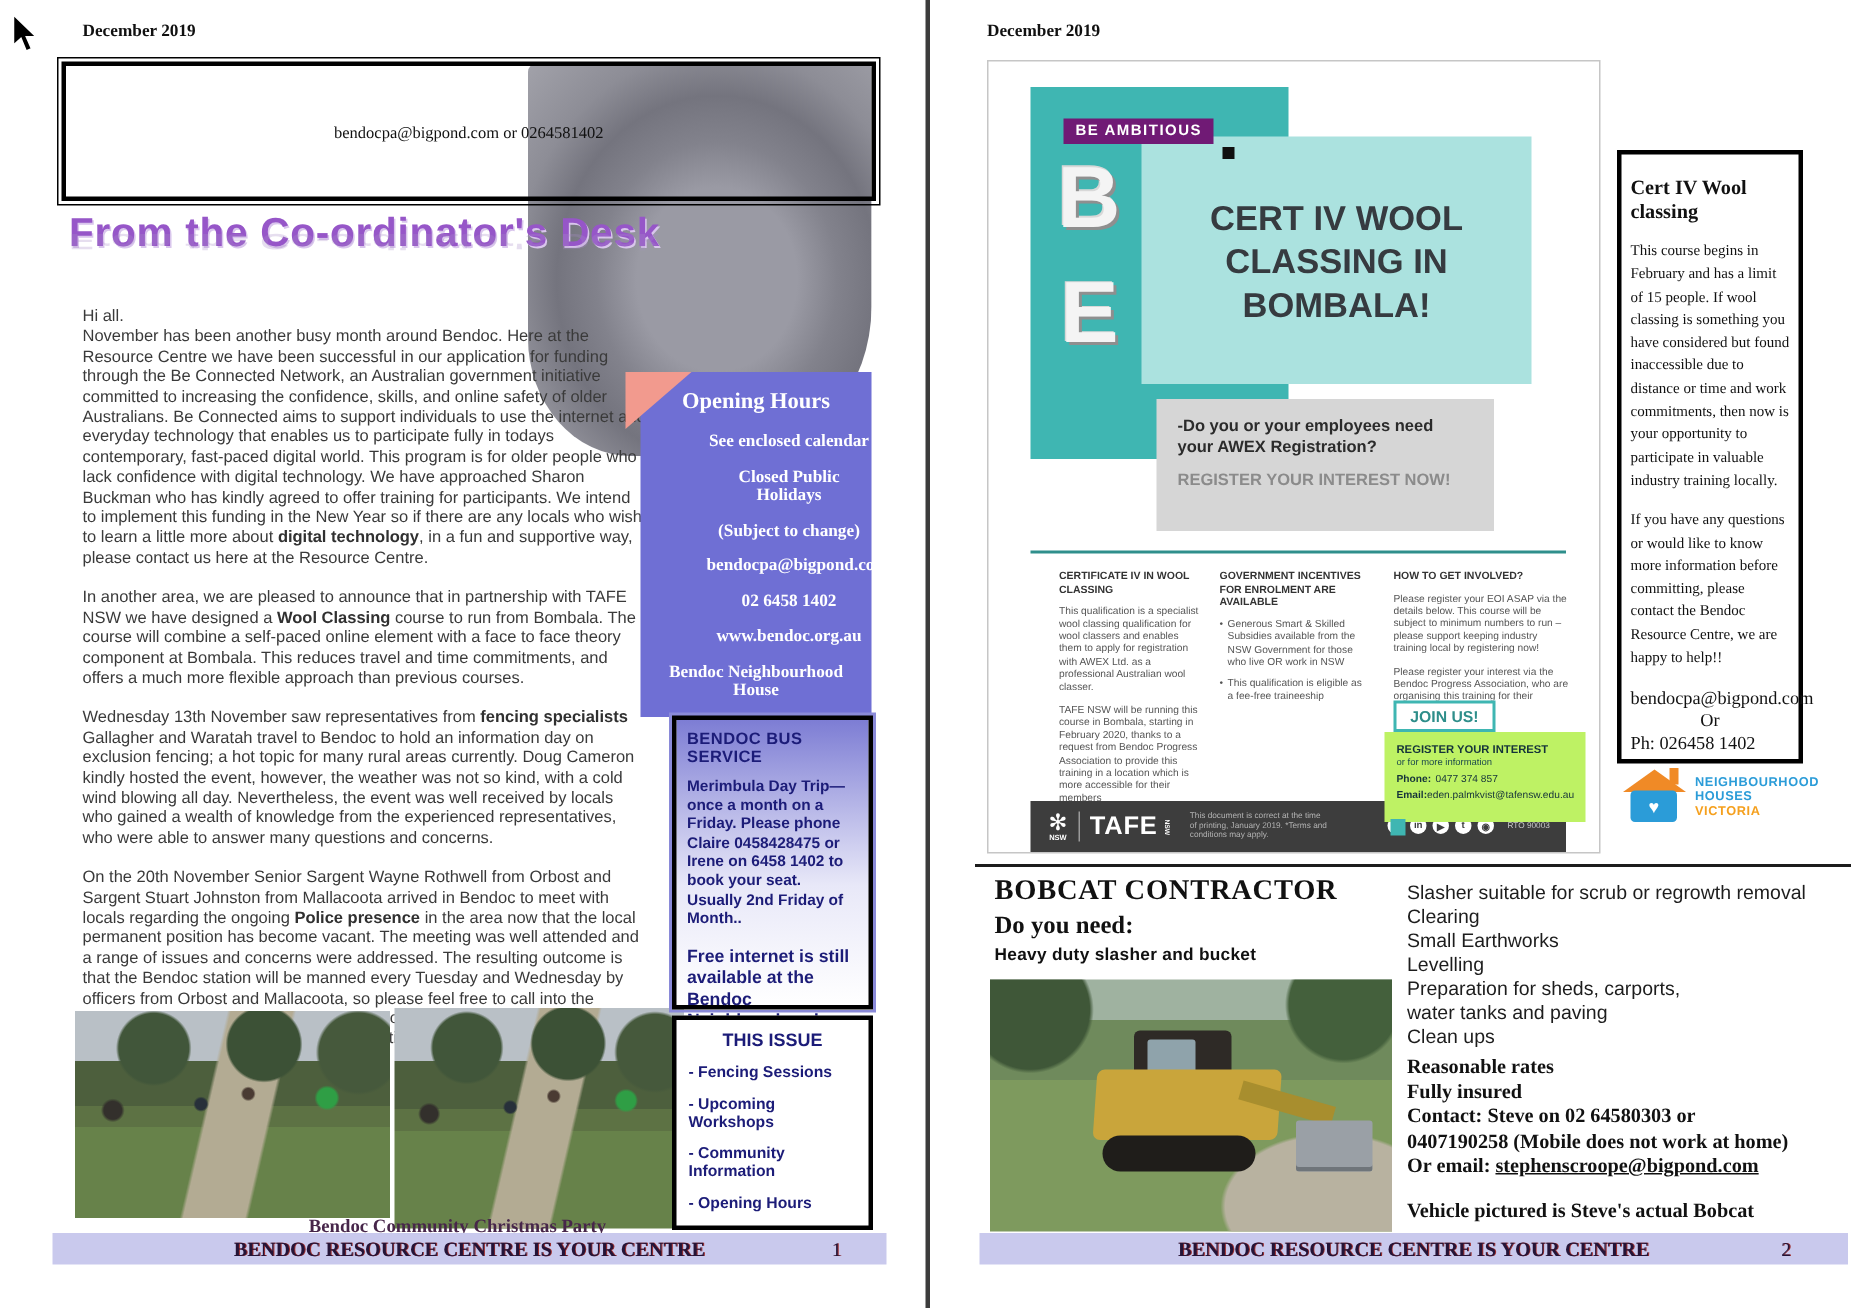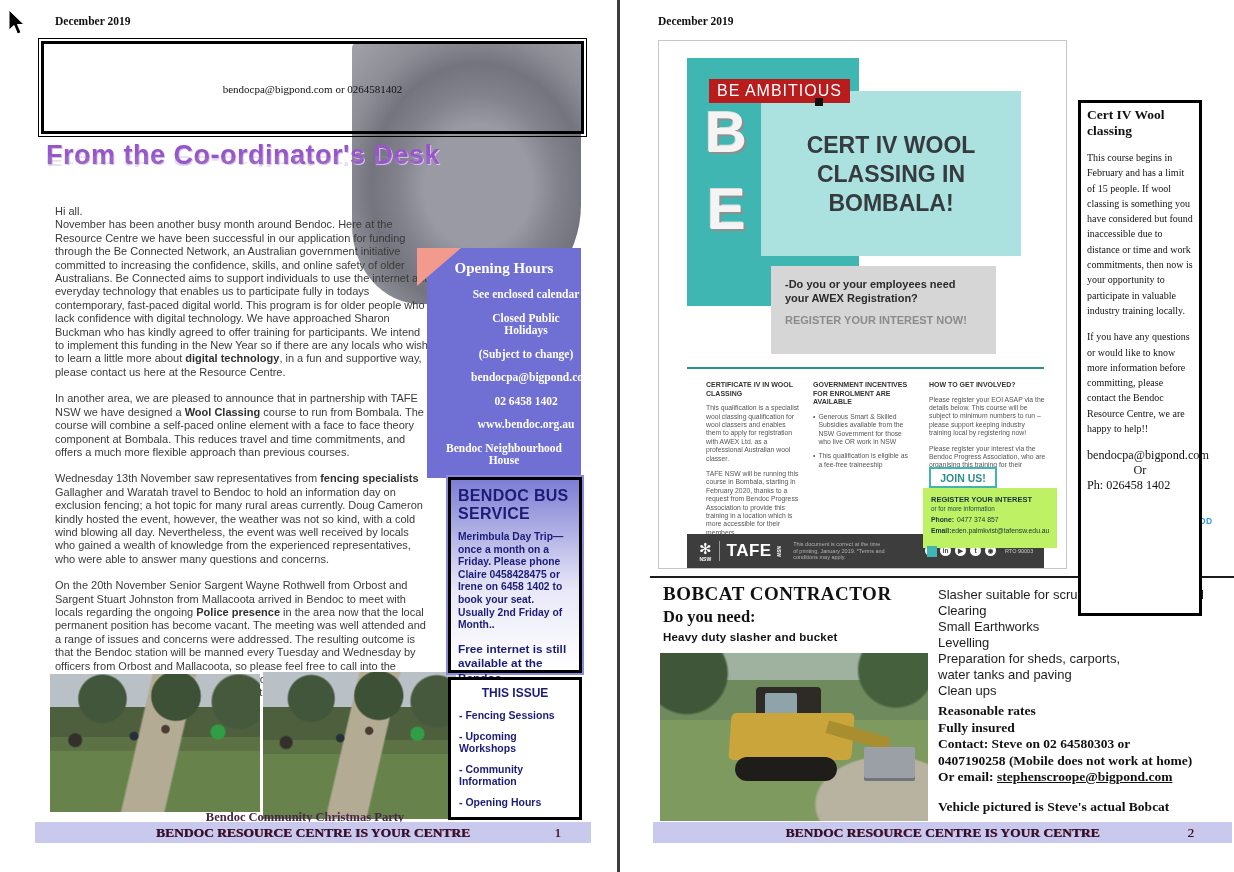"BE AMBITIOUS" .badge { background: #b91c1c -> #701a75; font-size: 16px -> 10px; font-weight: 400 -> 700 }
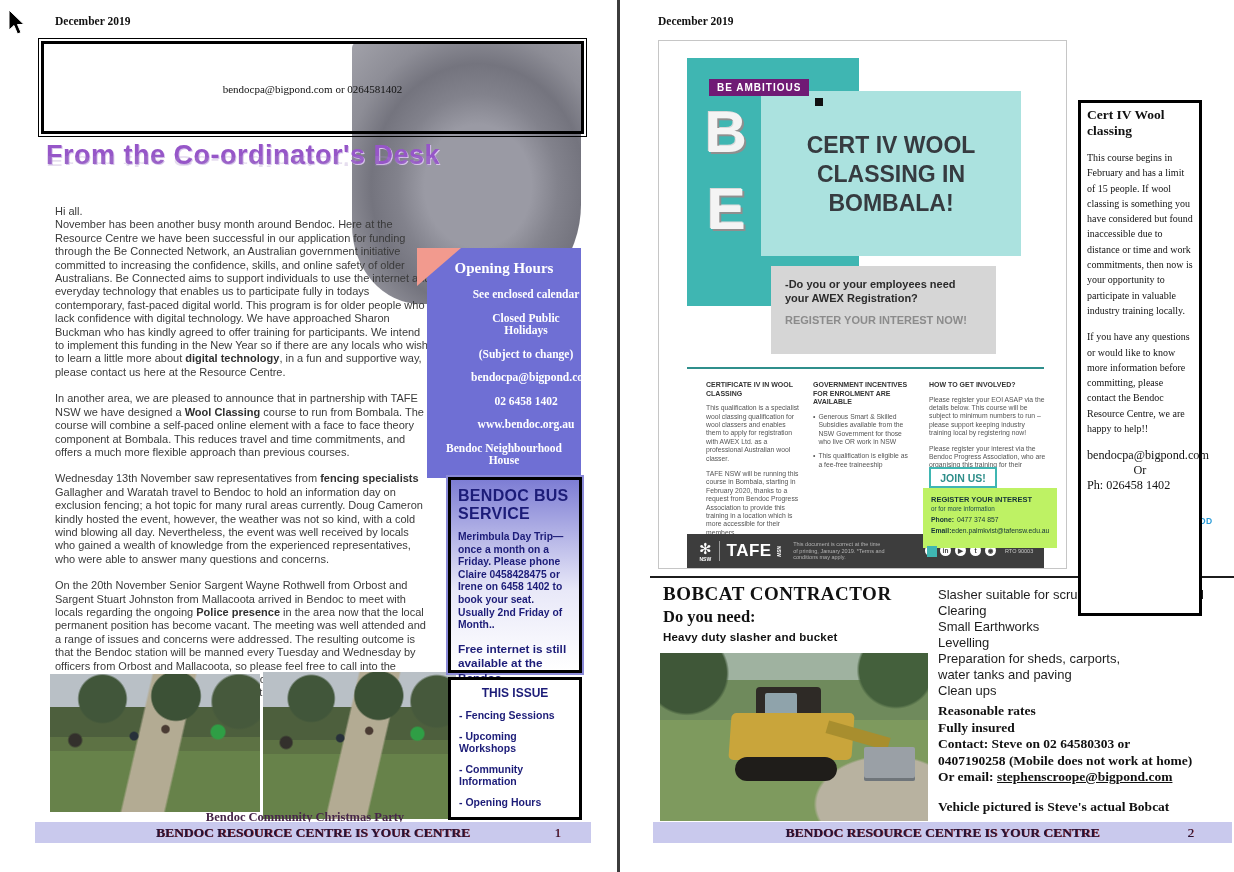"Cert IV Wool classing" .woolbox { height: 516px -> 409px; padding: 4px 6px -> 14px 6px }
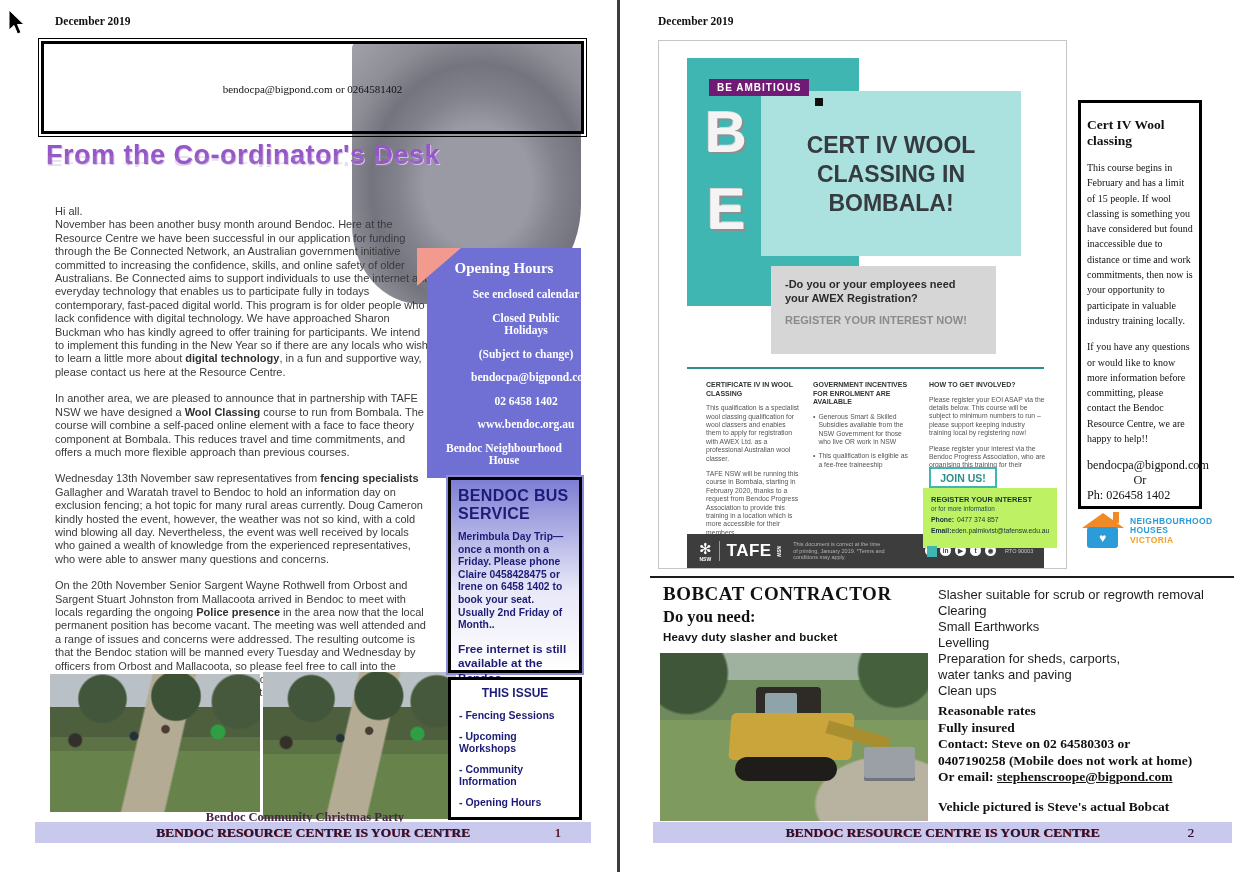"BENDOC BUS SERVICE" .bus-title { font-size: 16px -> 11px }
